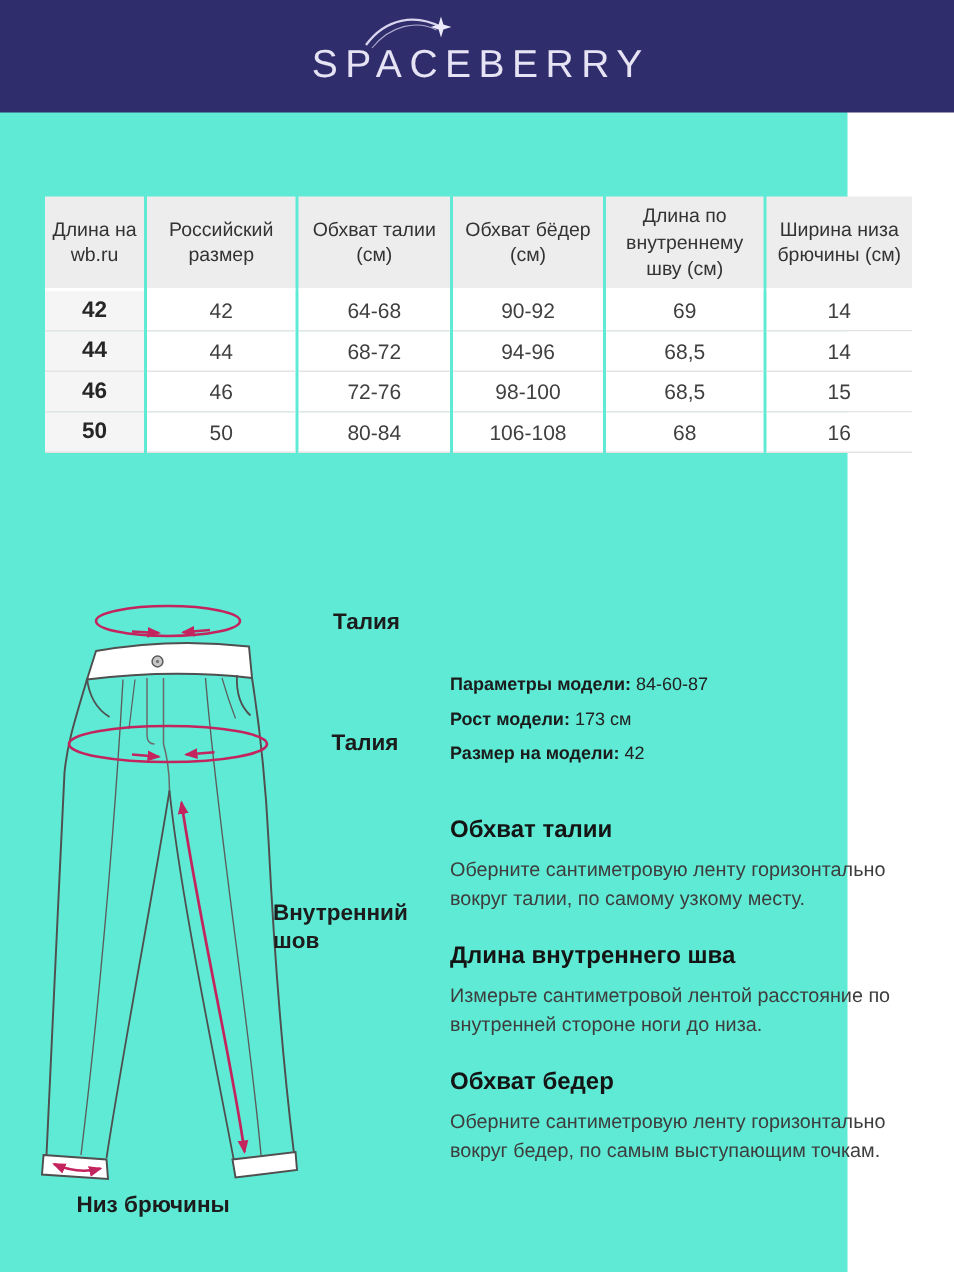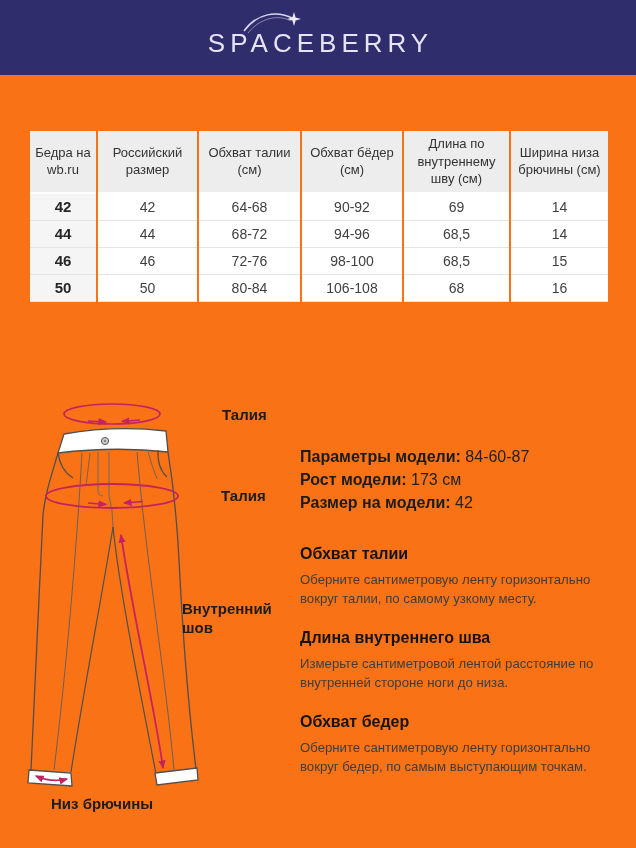"SPACEBERRY" .page { background: #f97316 -> #5eead4; width: 636px -> 565px }
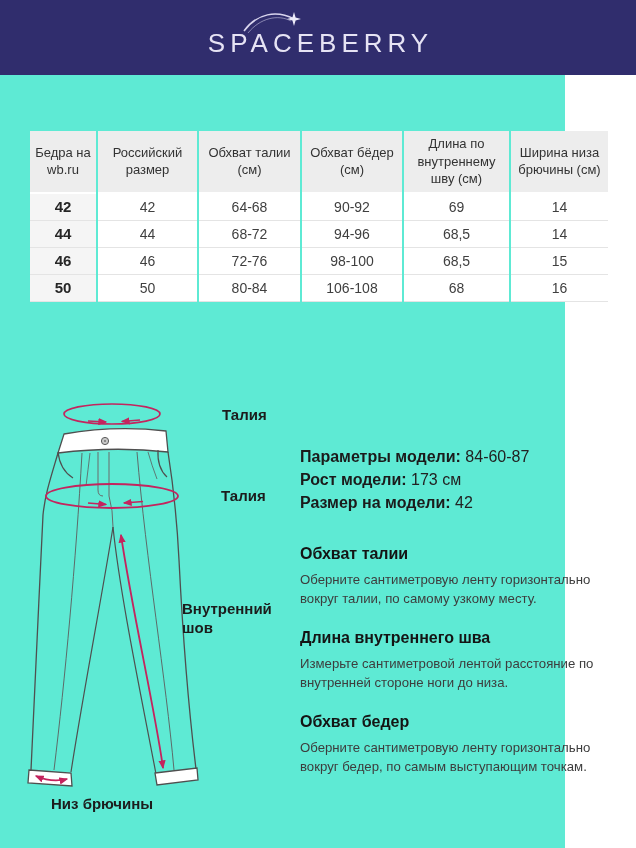"Бедра на wb.ru" th { text: Бедра -> Длина }
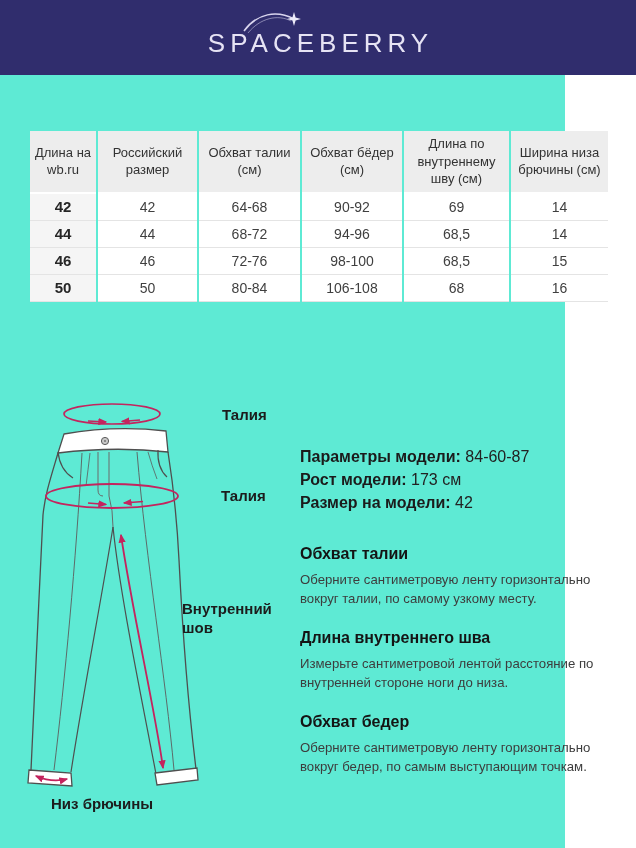"Параметры модели: 84-60-87" .model-line { font-size: 16px -> 12px }
